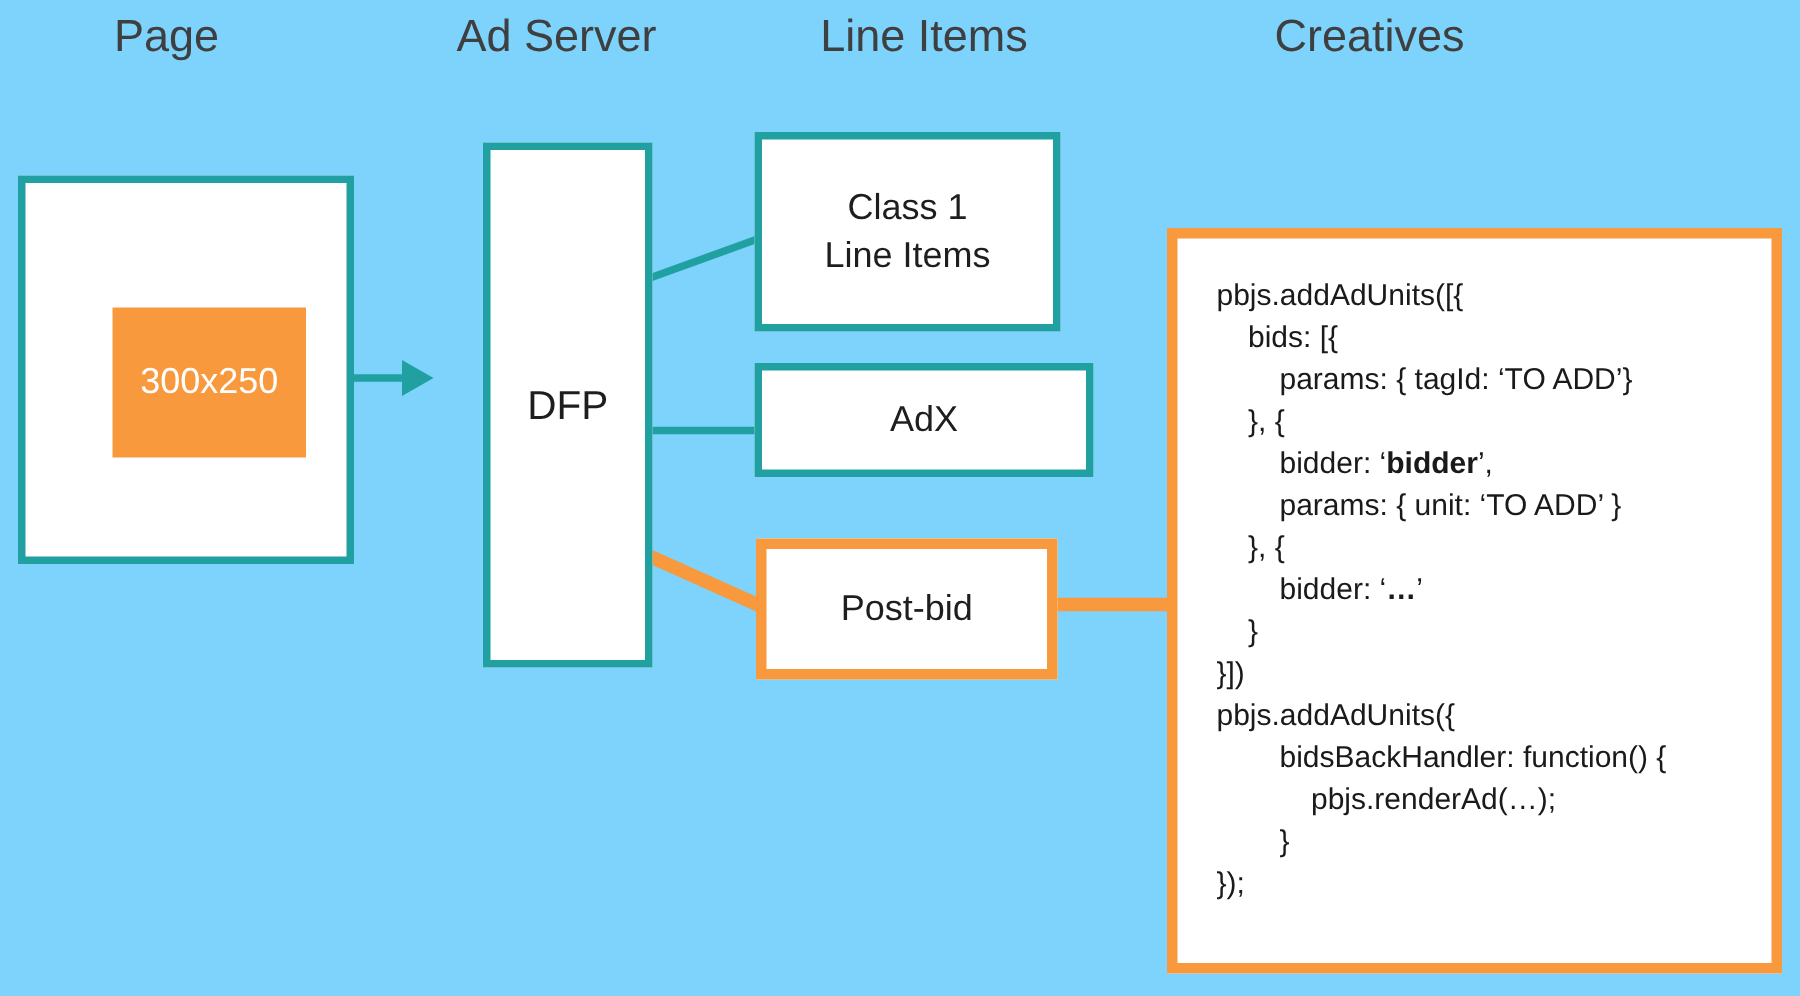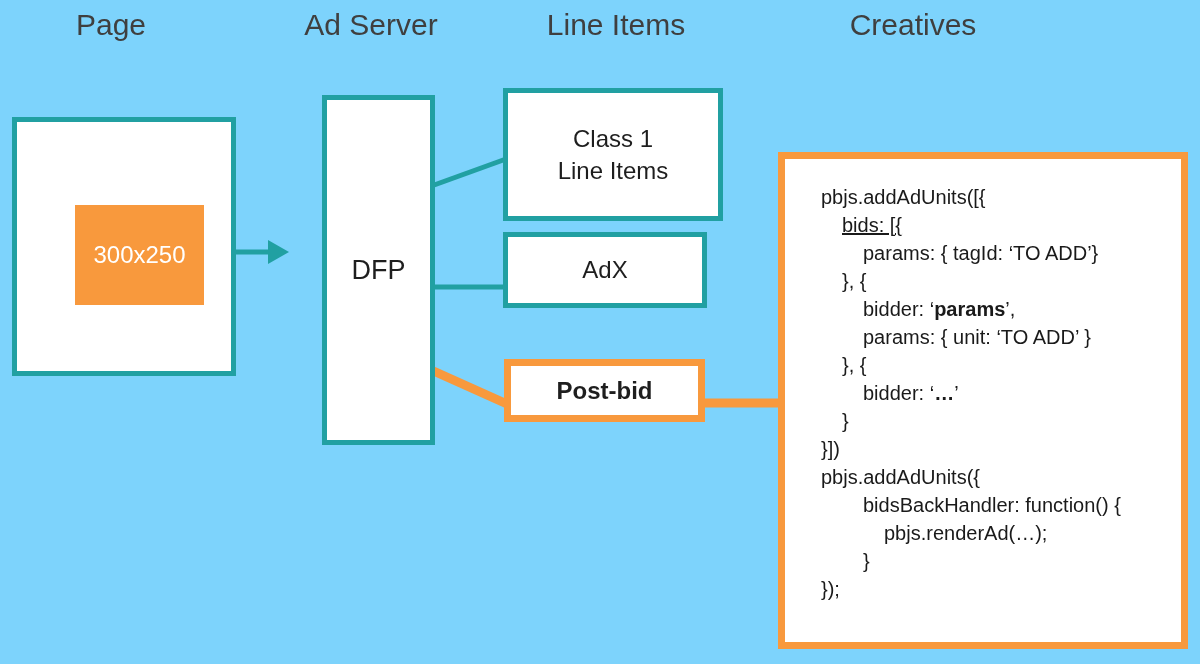"Class 1" .class1-box { width: 220px -> 204px }
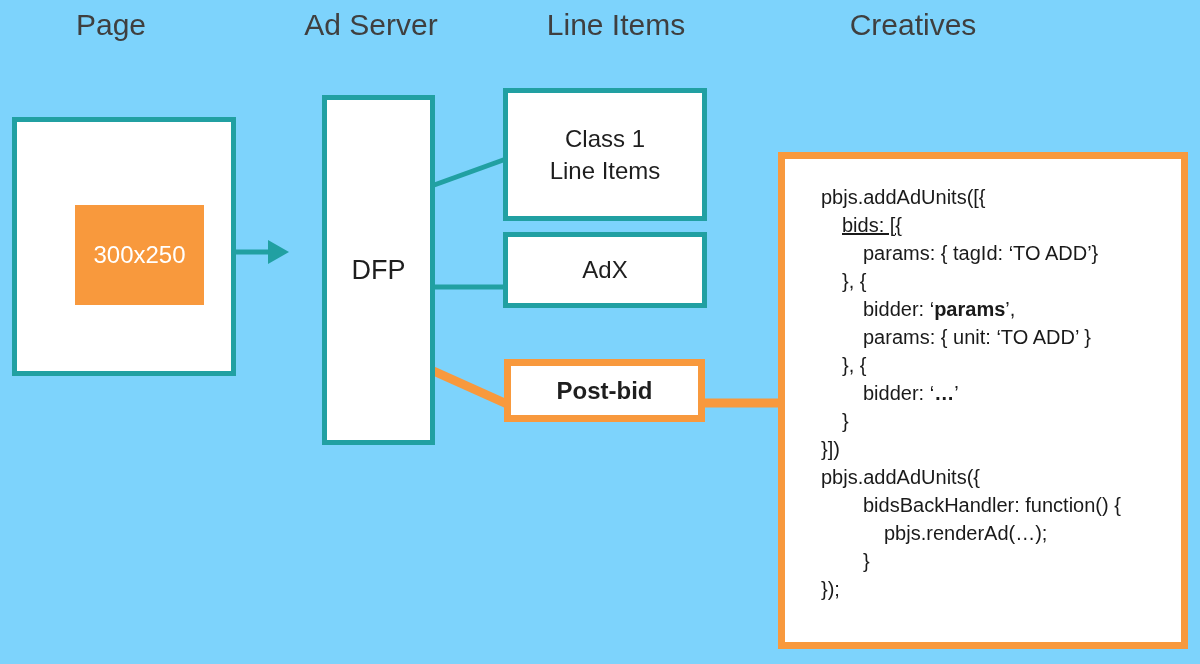"pbjs.addAdUnits([{" .code { padding: 24px 6px 0 36px -> 24px 6px 0 26px }
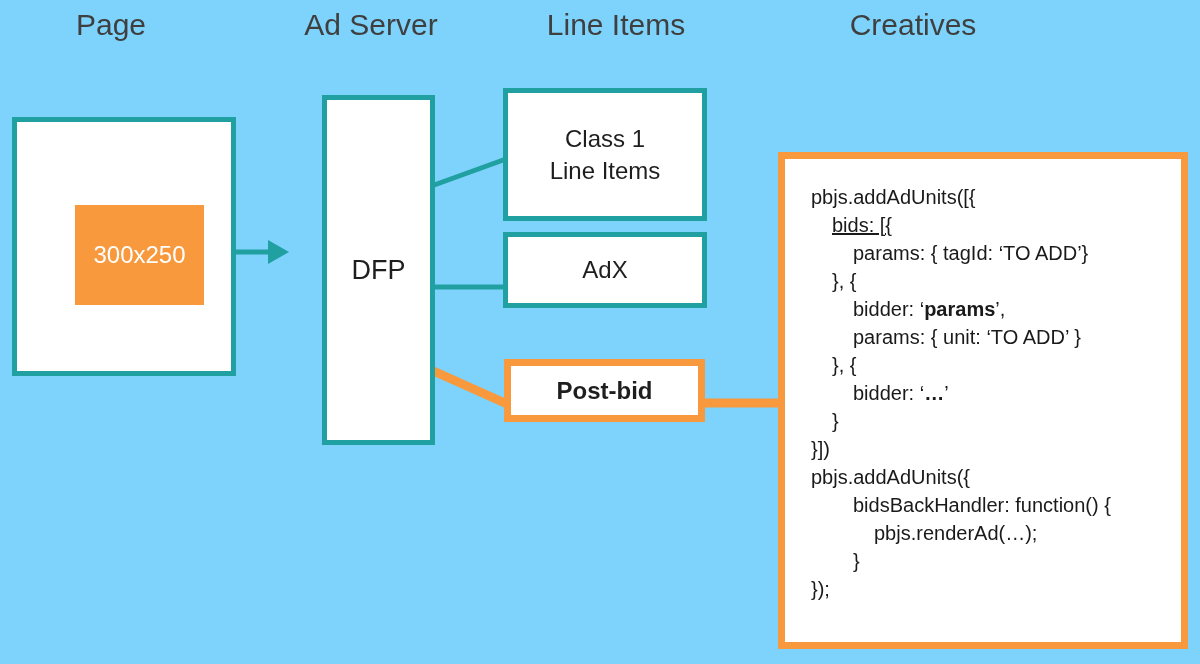"bids: [{" div.code-line { text-decoration: underline -> none }
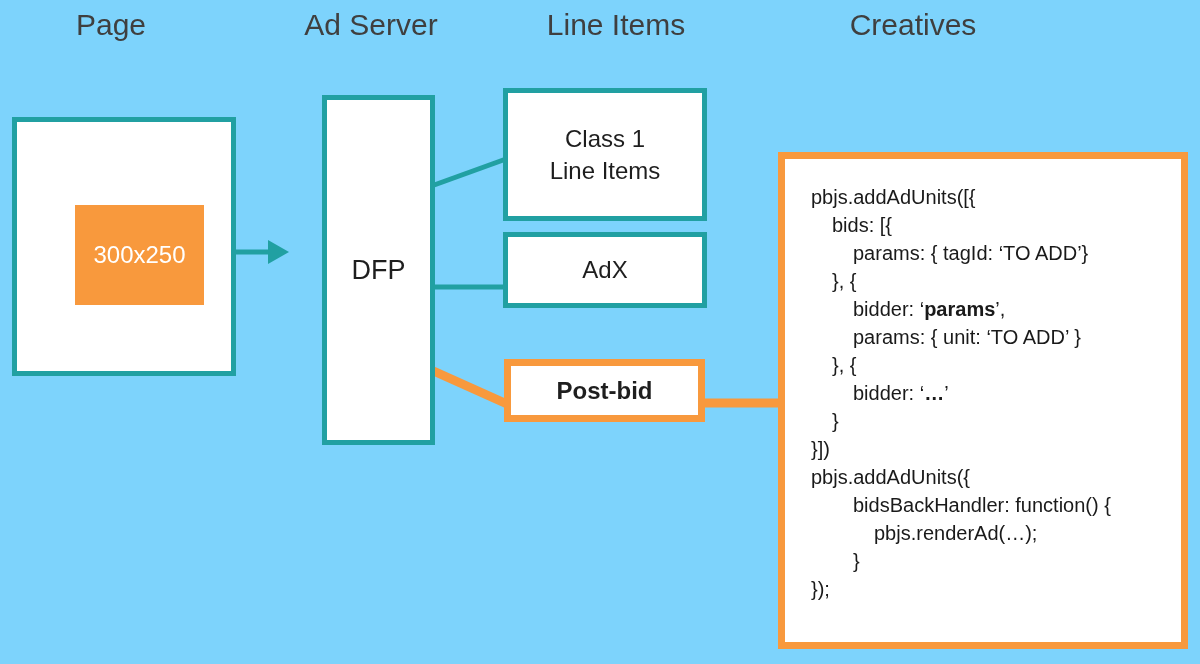"AdX" .adx-box { top: 232px -> 242px; width: 204px -> 226px }
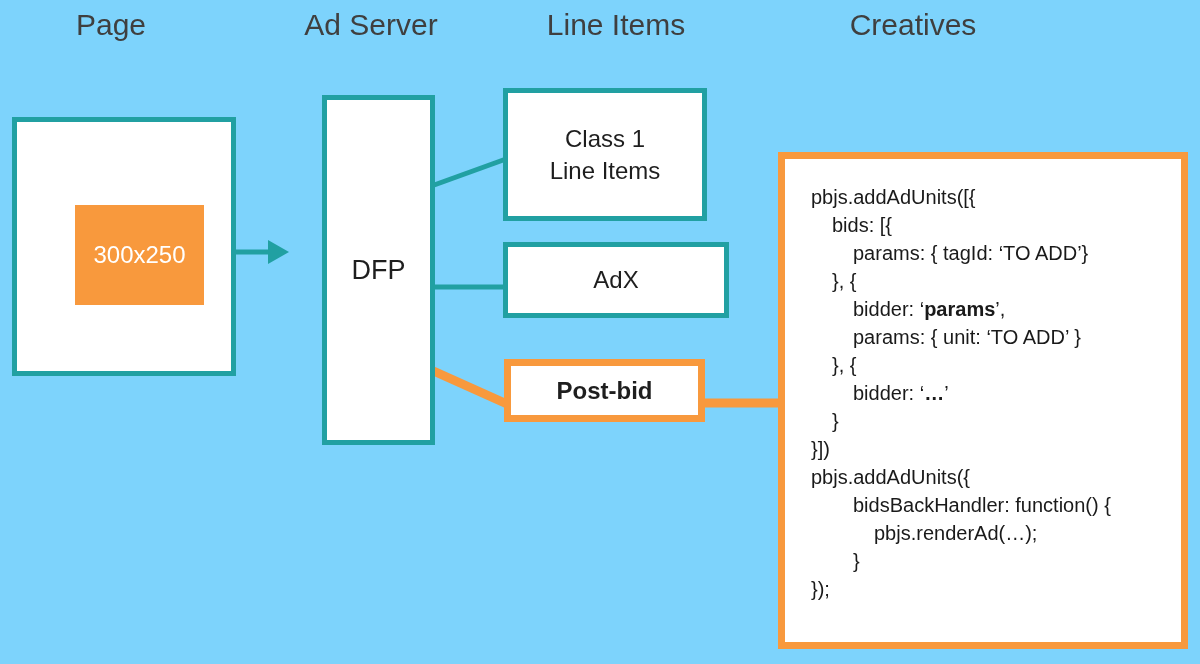"params" span.b { text: params -> bidder }
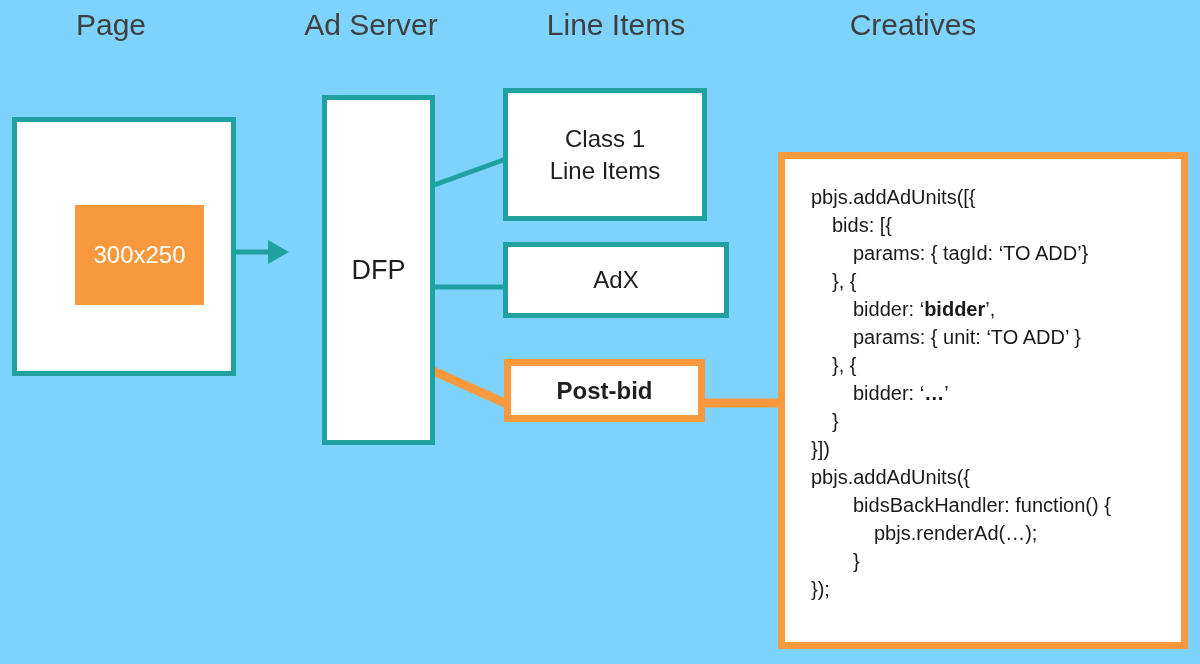"Post-bid" .postbid-box { font-weight: bold -> normal; height: 63px -> 94px }
